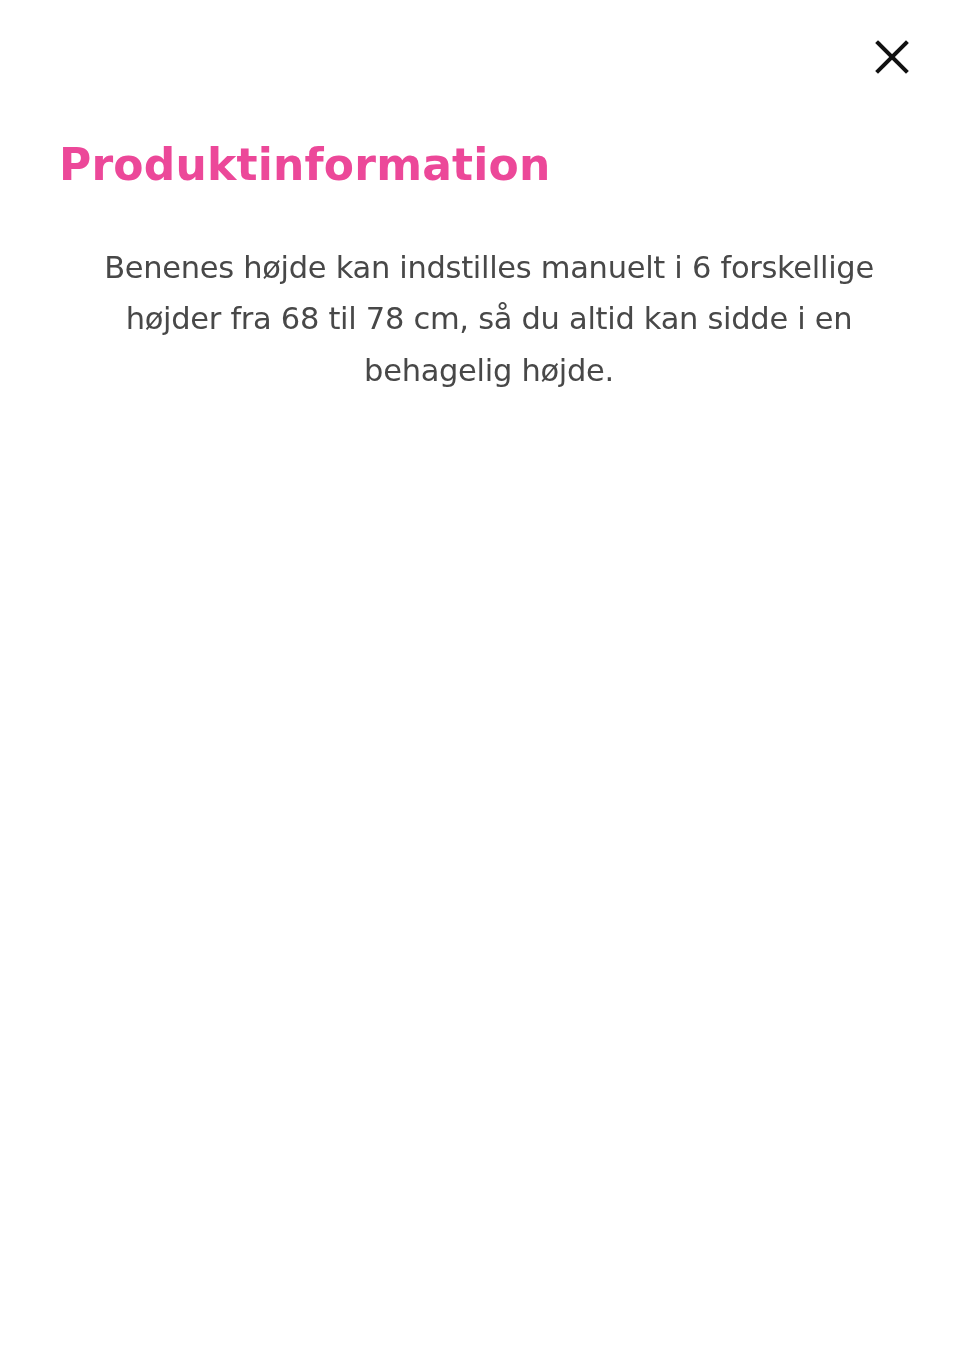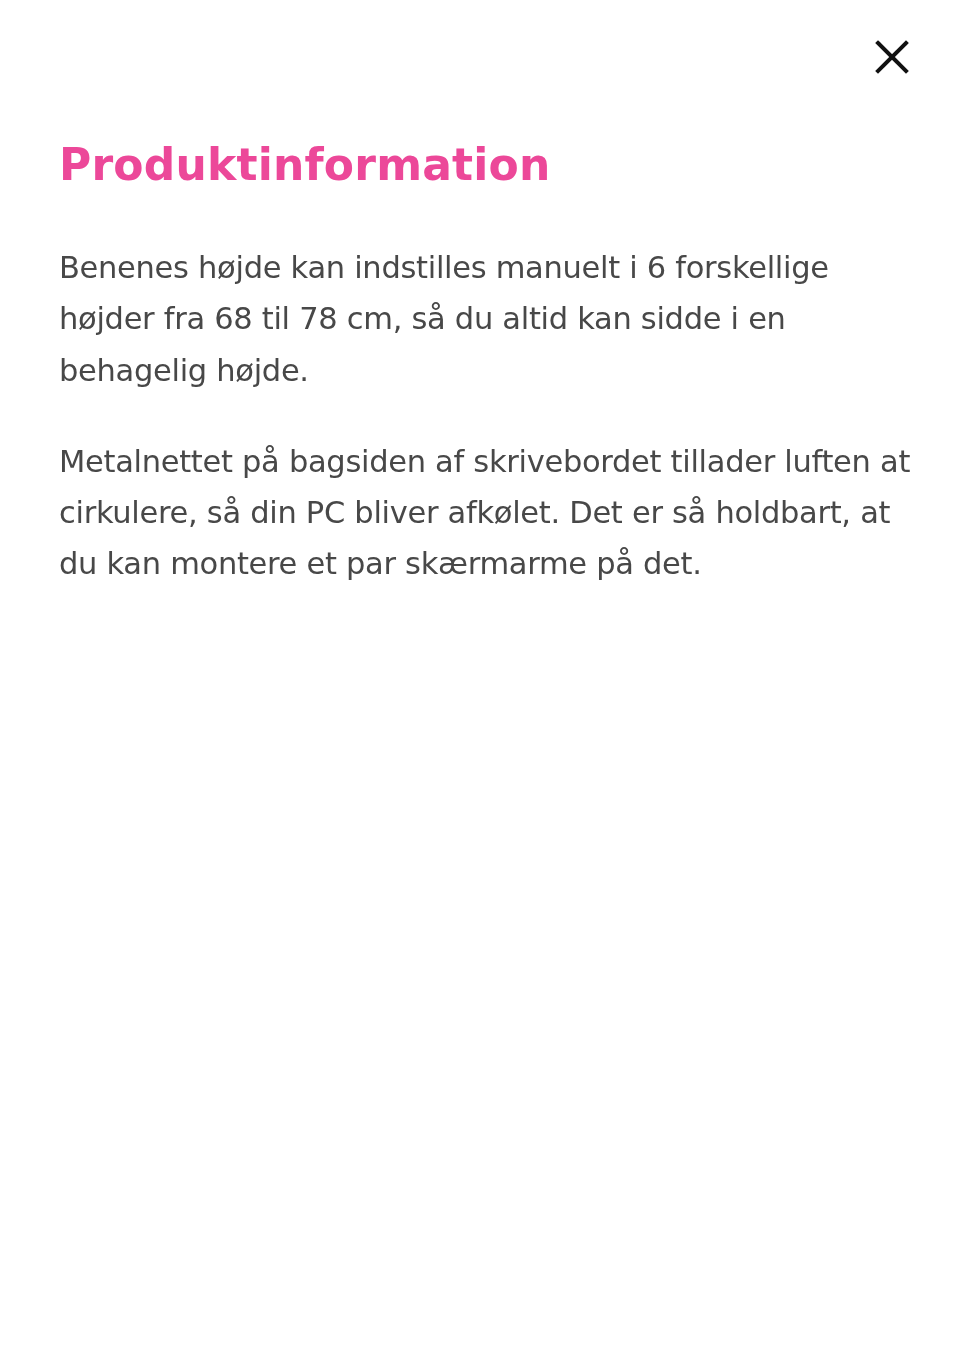"Benenes højde kan indstilles manuelt" .para { text-align: none -> center }
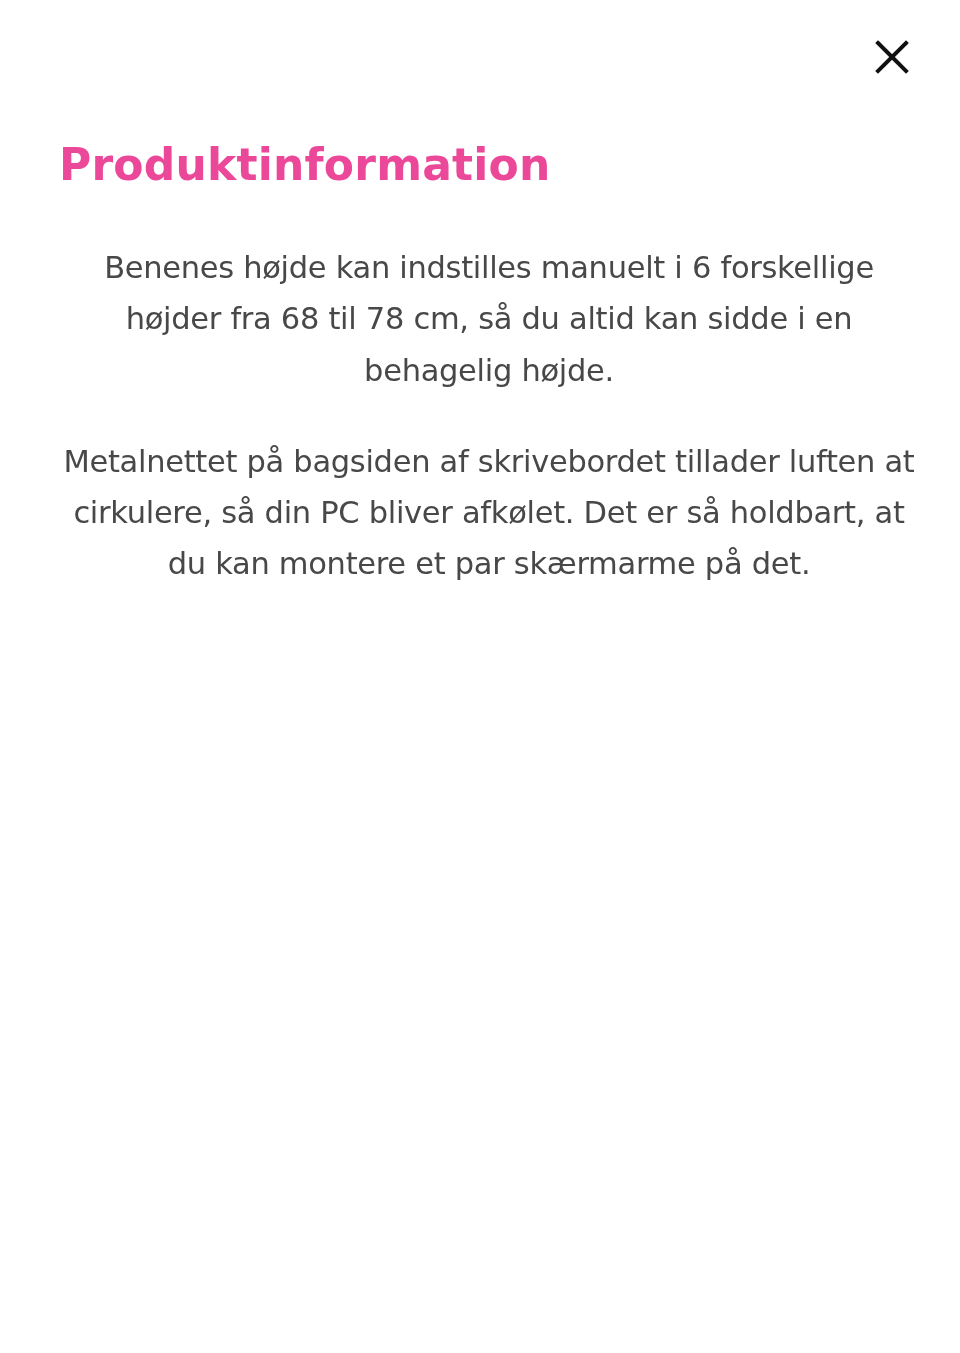"Metalnettet på bagsiden af skrivebordet" p.para { html: <p>Metalnettet på bagsiden af skrivebordet tillader luften at cirkulere, så din PC bliver afkølet. Det er så holdbart, at du kan montere et par skærmarme på det.</p> -> none }
